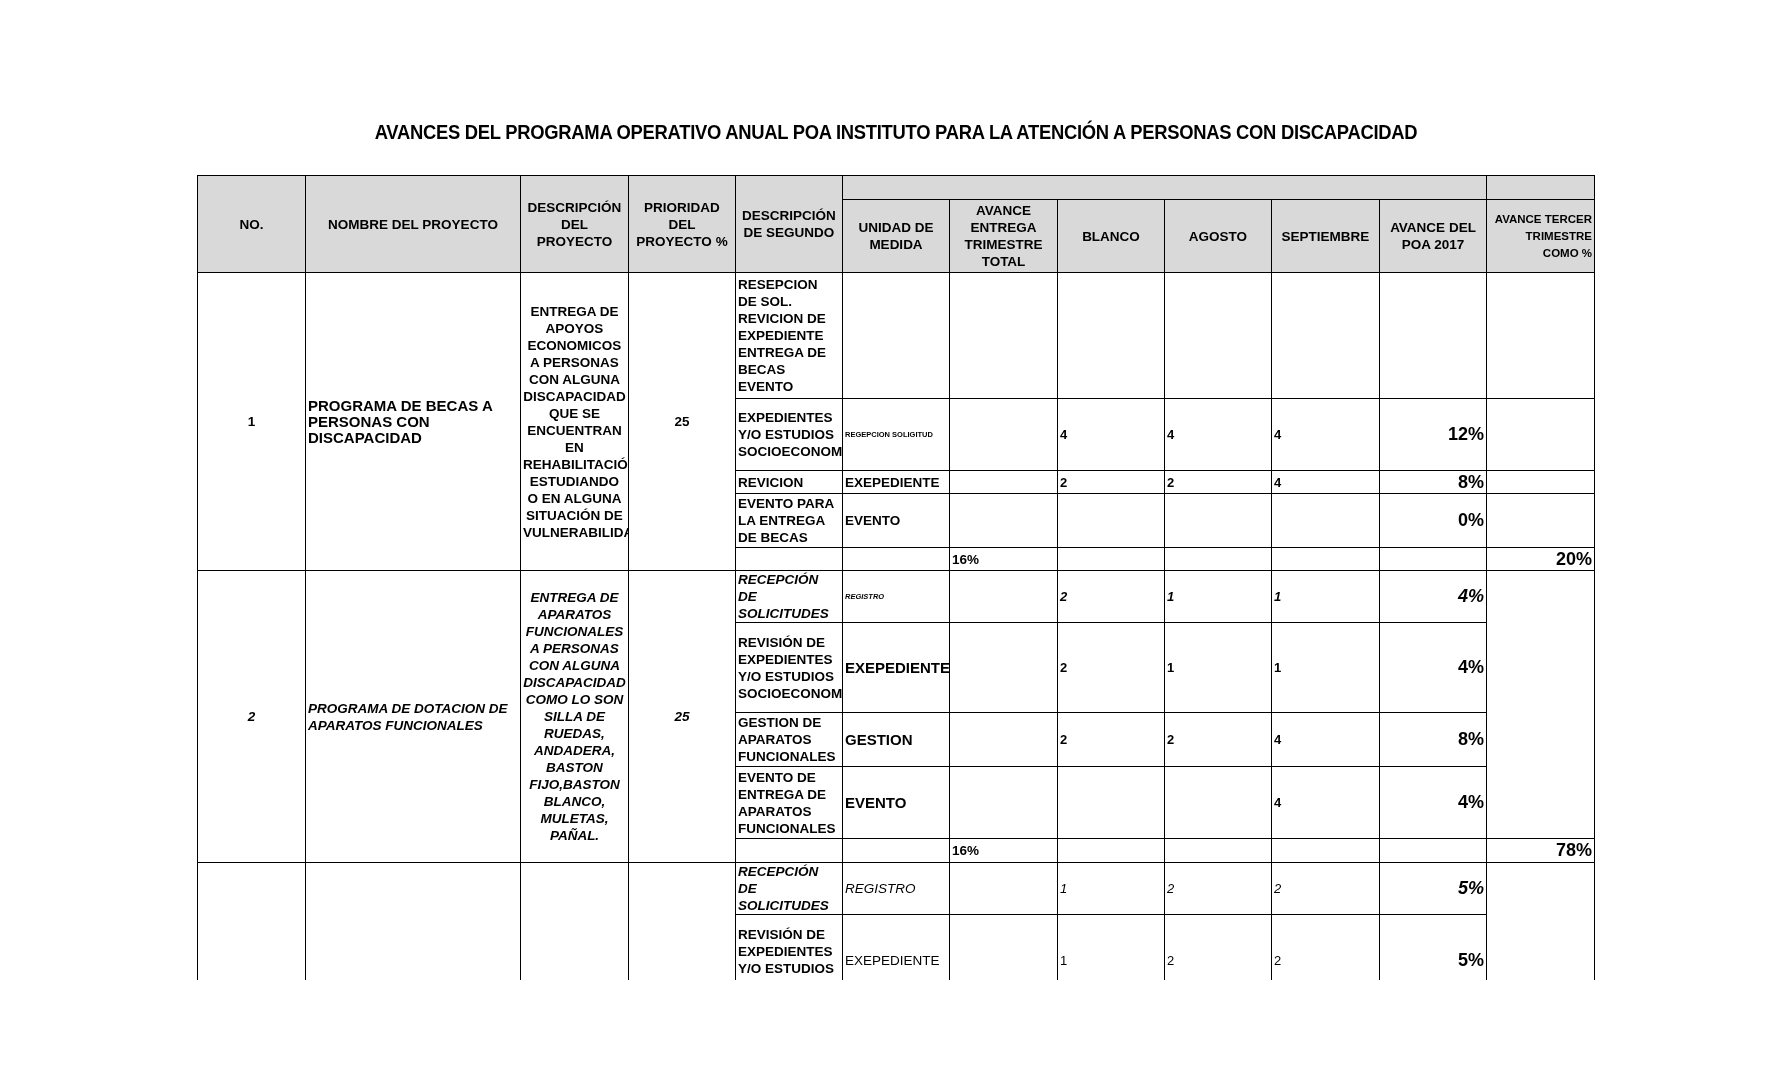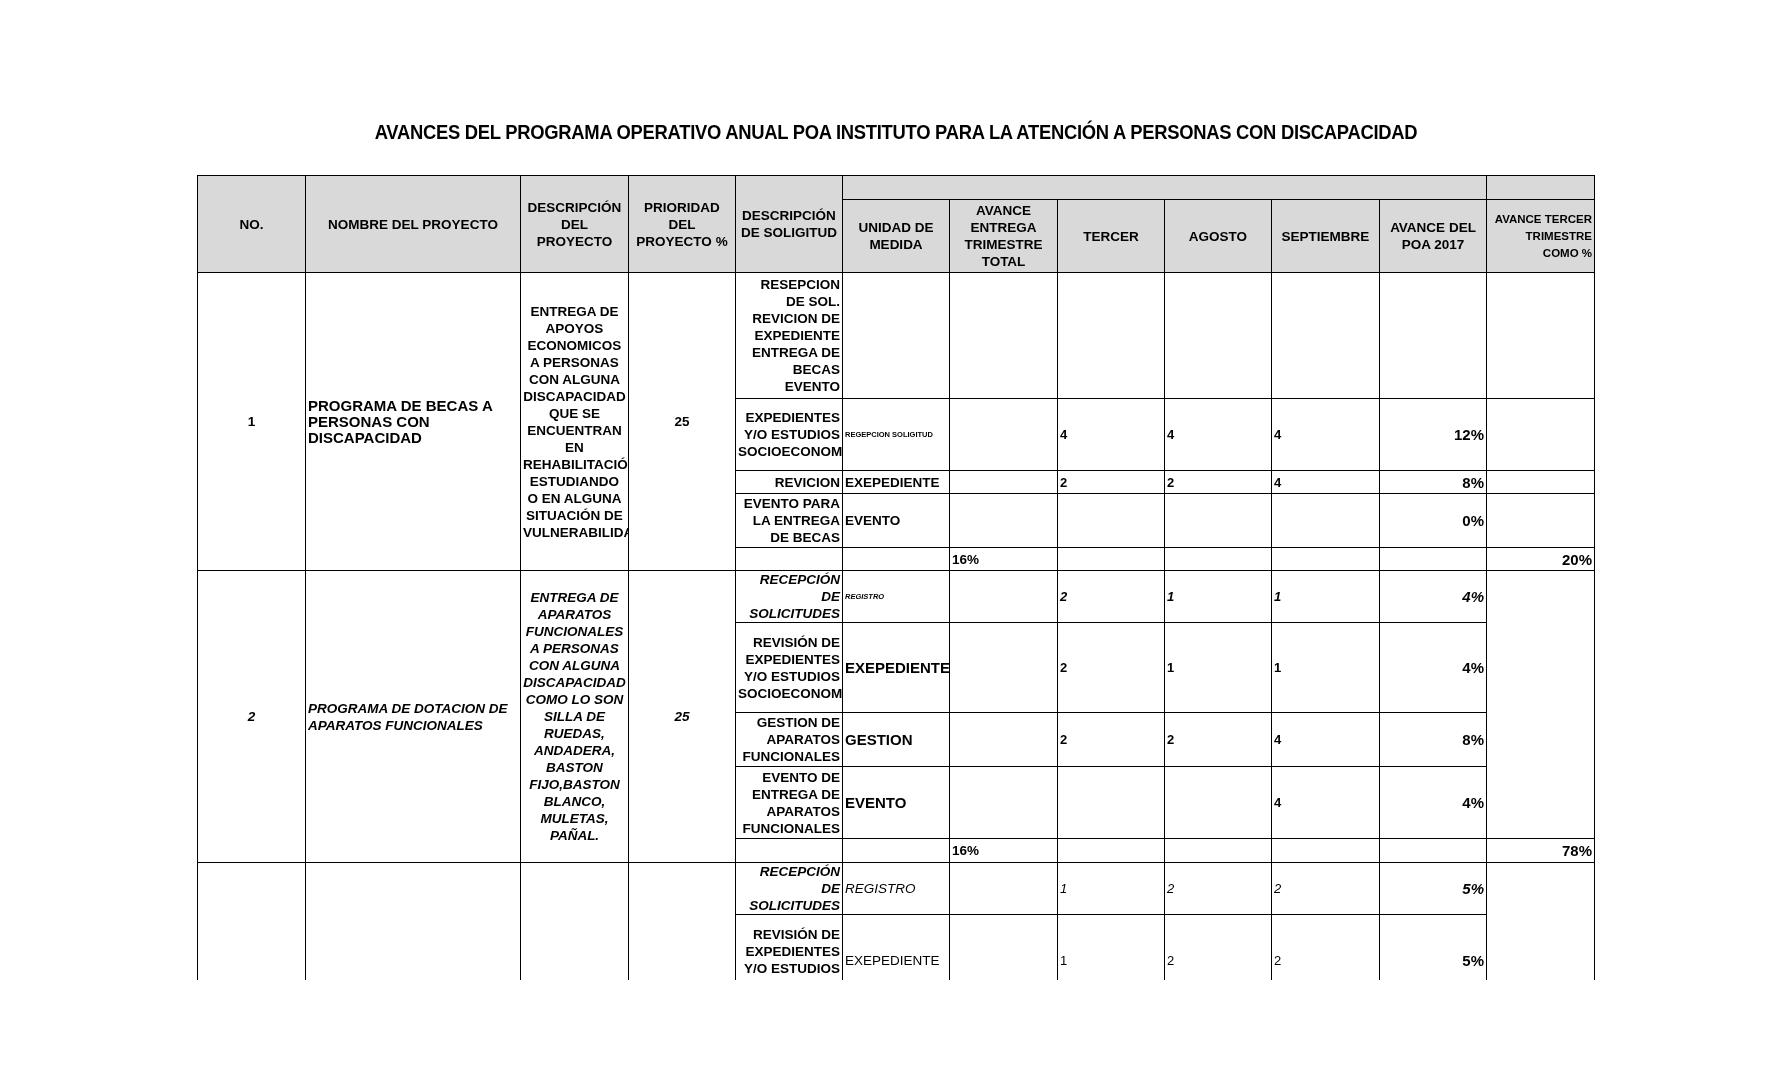"DESCRIPCIÓN DE SOLIGITUD" th { text: SOLIGITUD -> SEGUNDO }
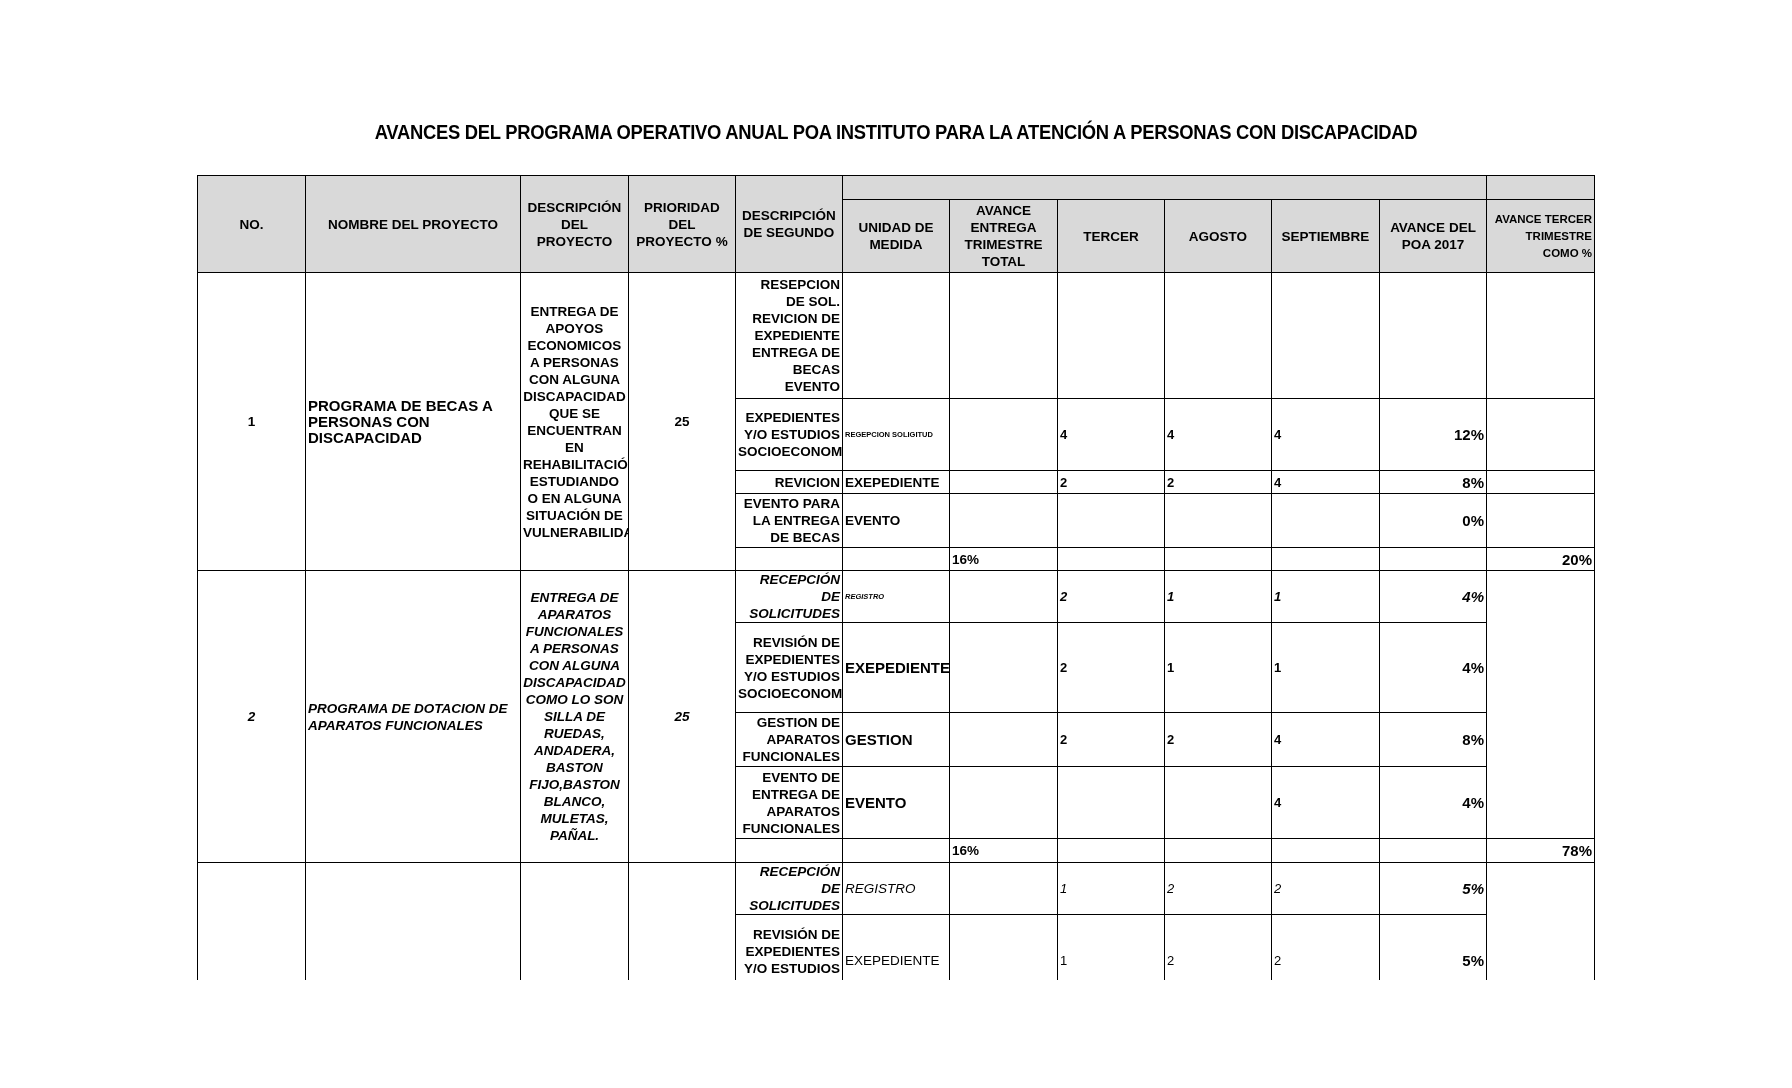"TERCER" th { text: TERCER -> BLANCO }
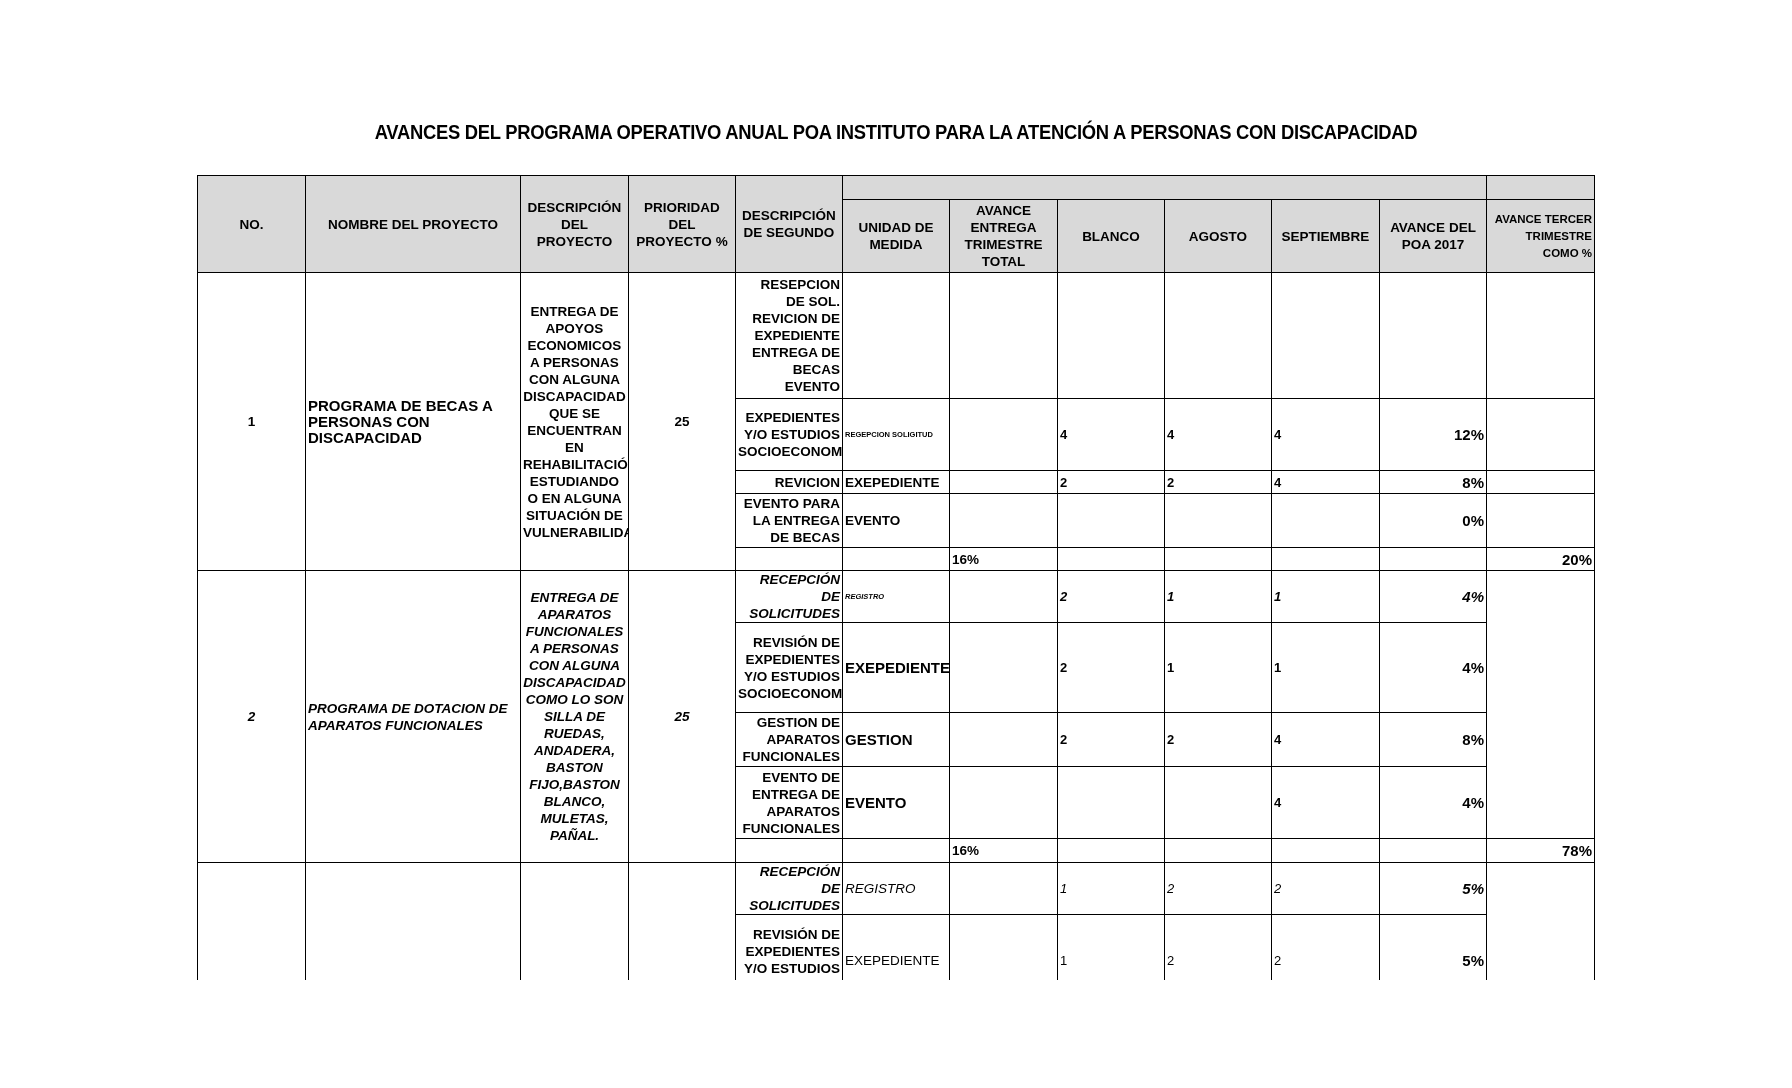"RESEPCION DE SOL. REVICION DE" td.act { text-align: right -> left }
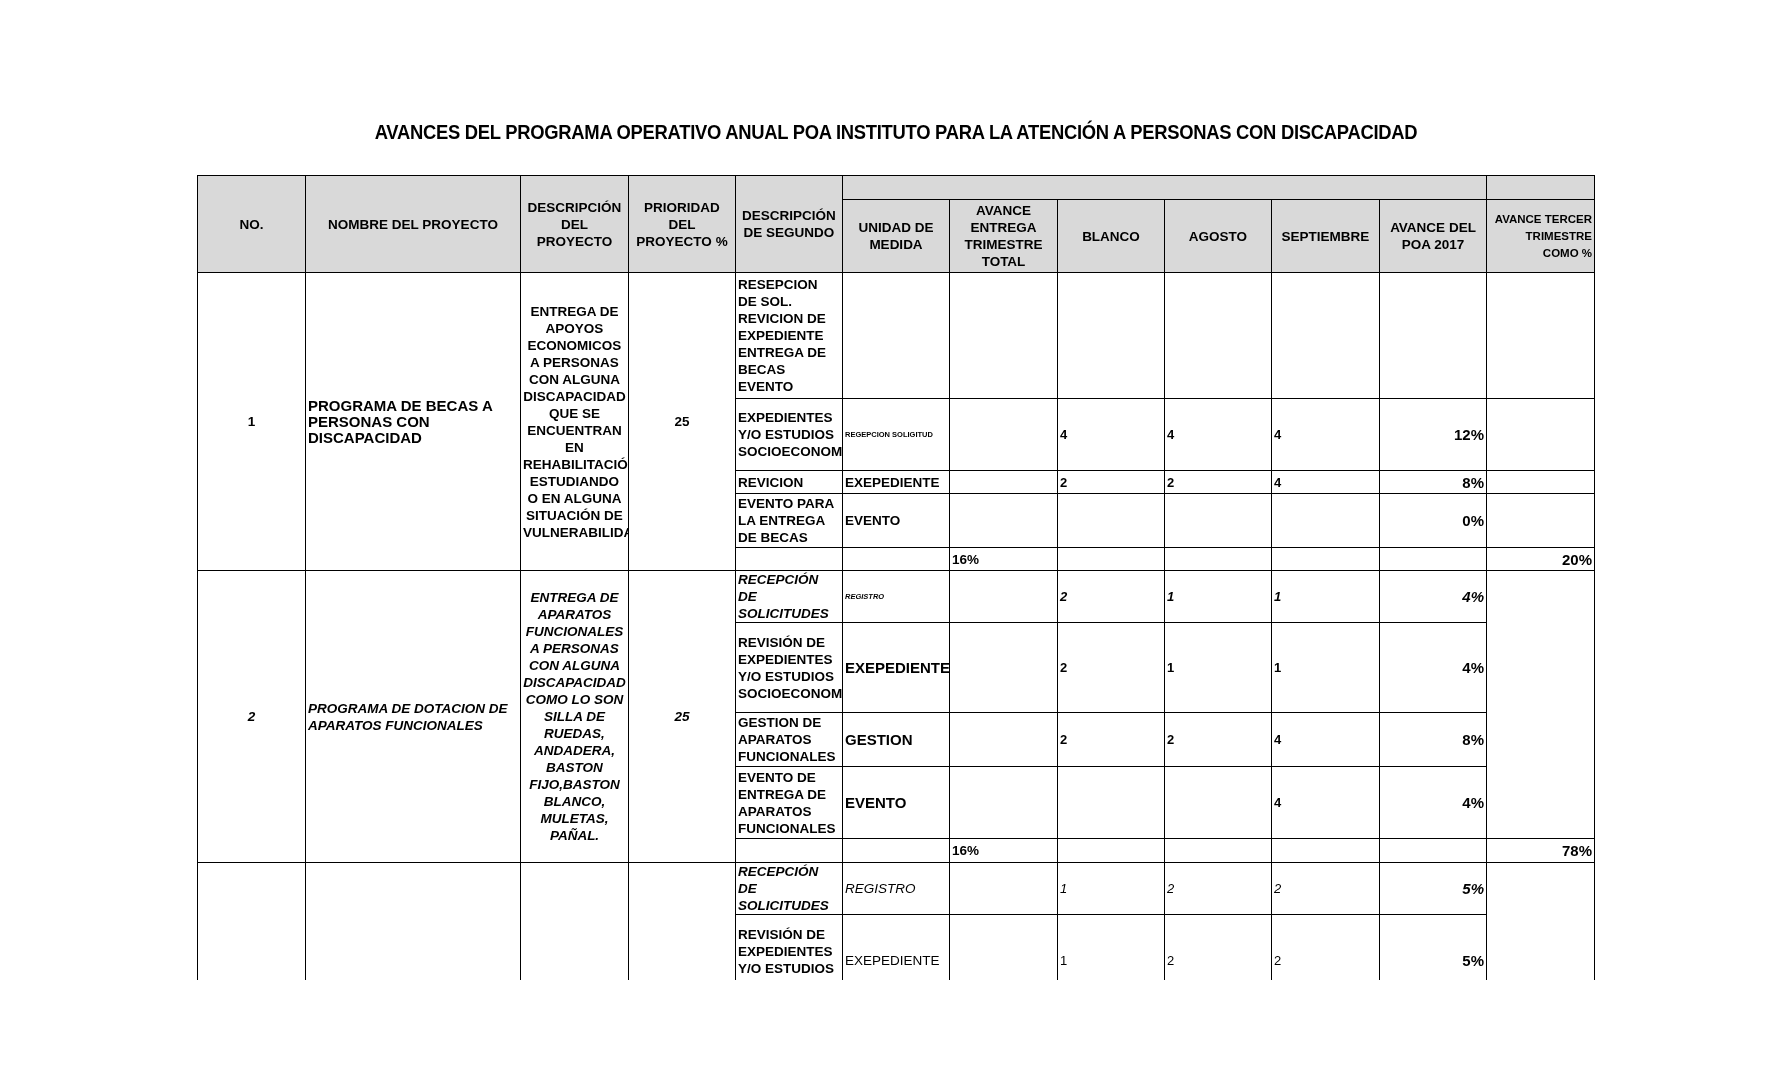"12%" td.pct { font-size: 15px -> 18px }
